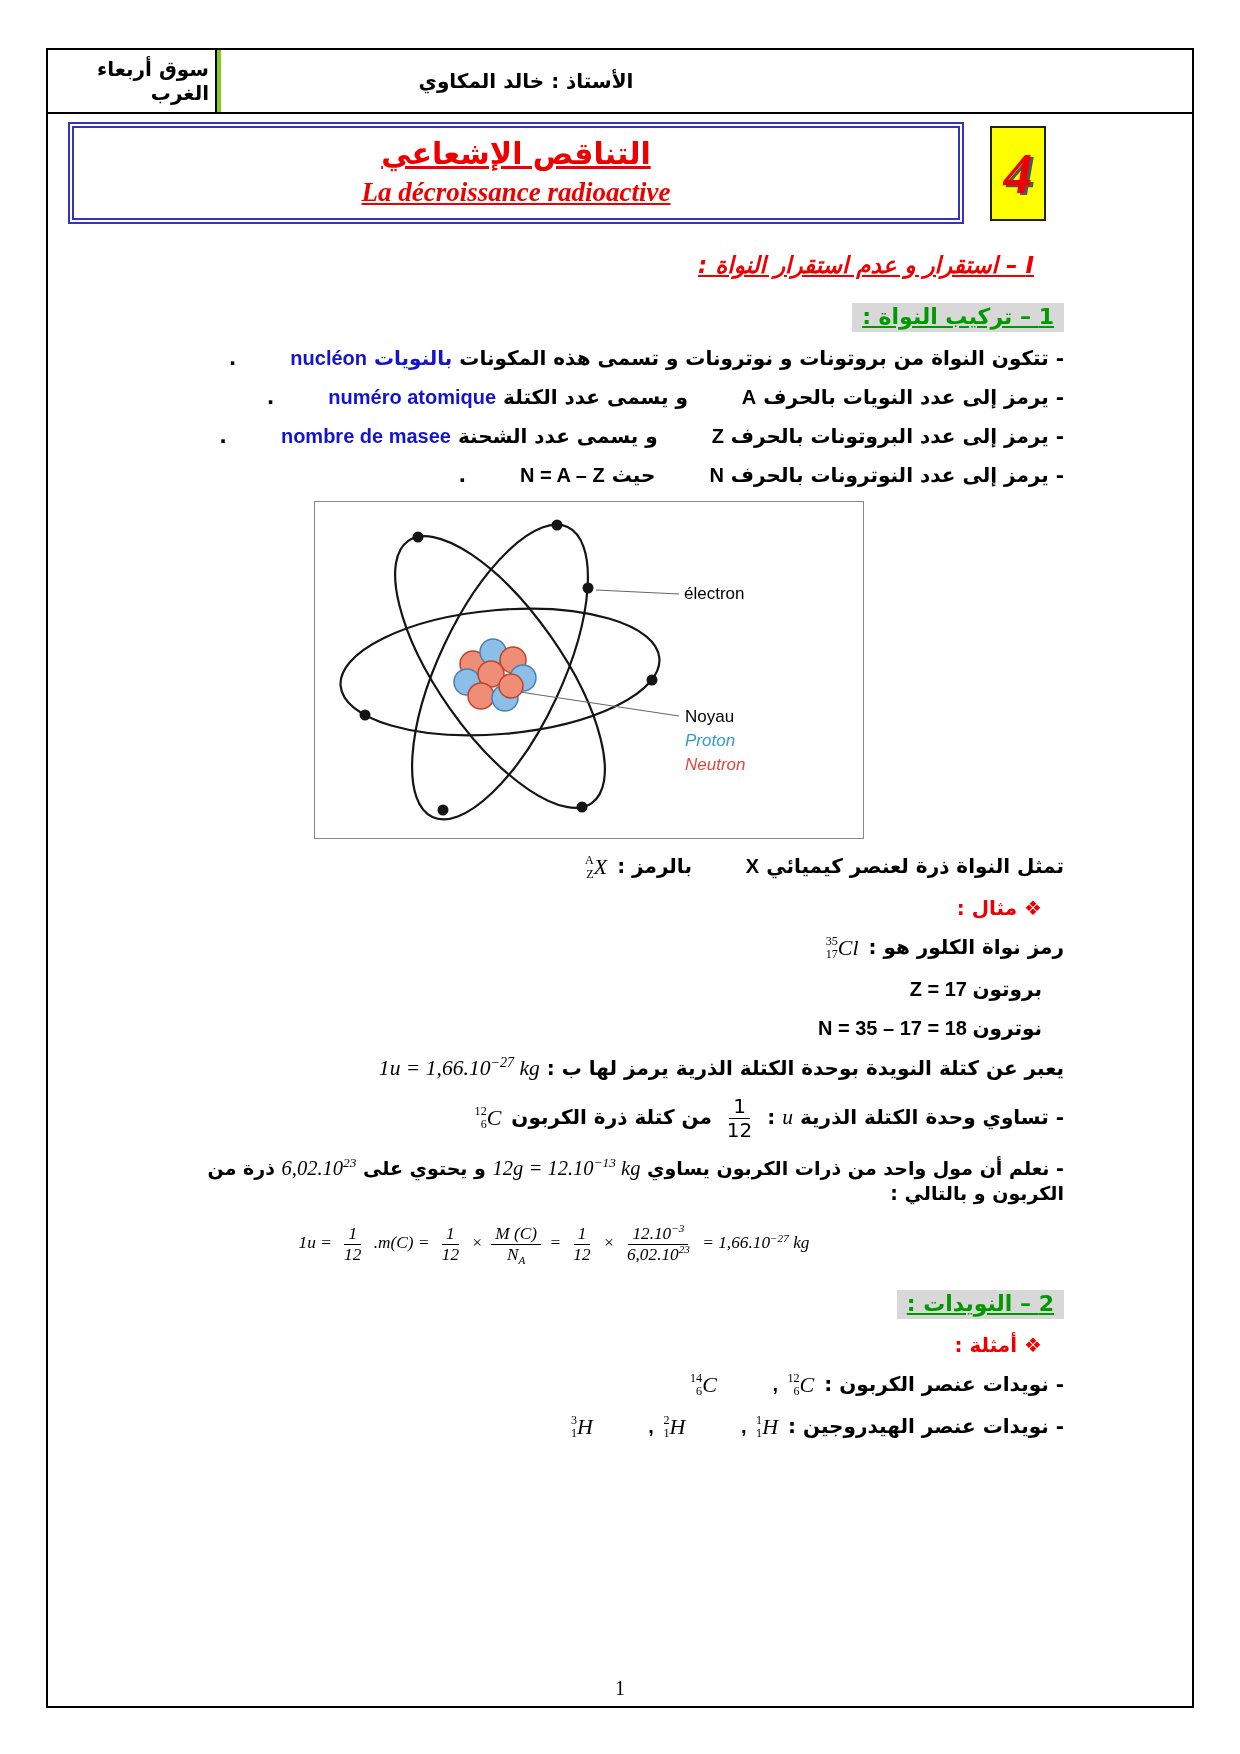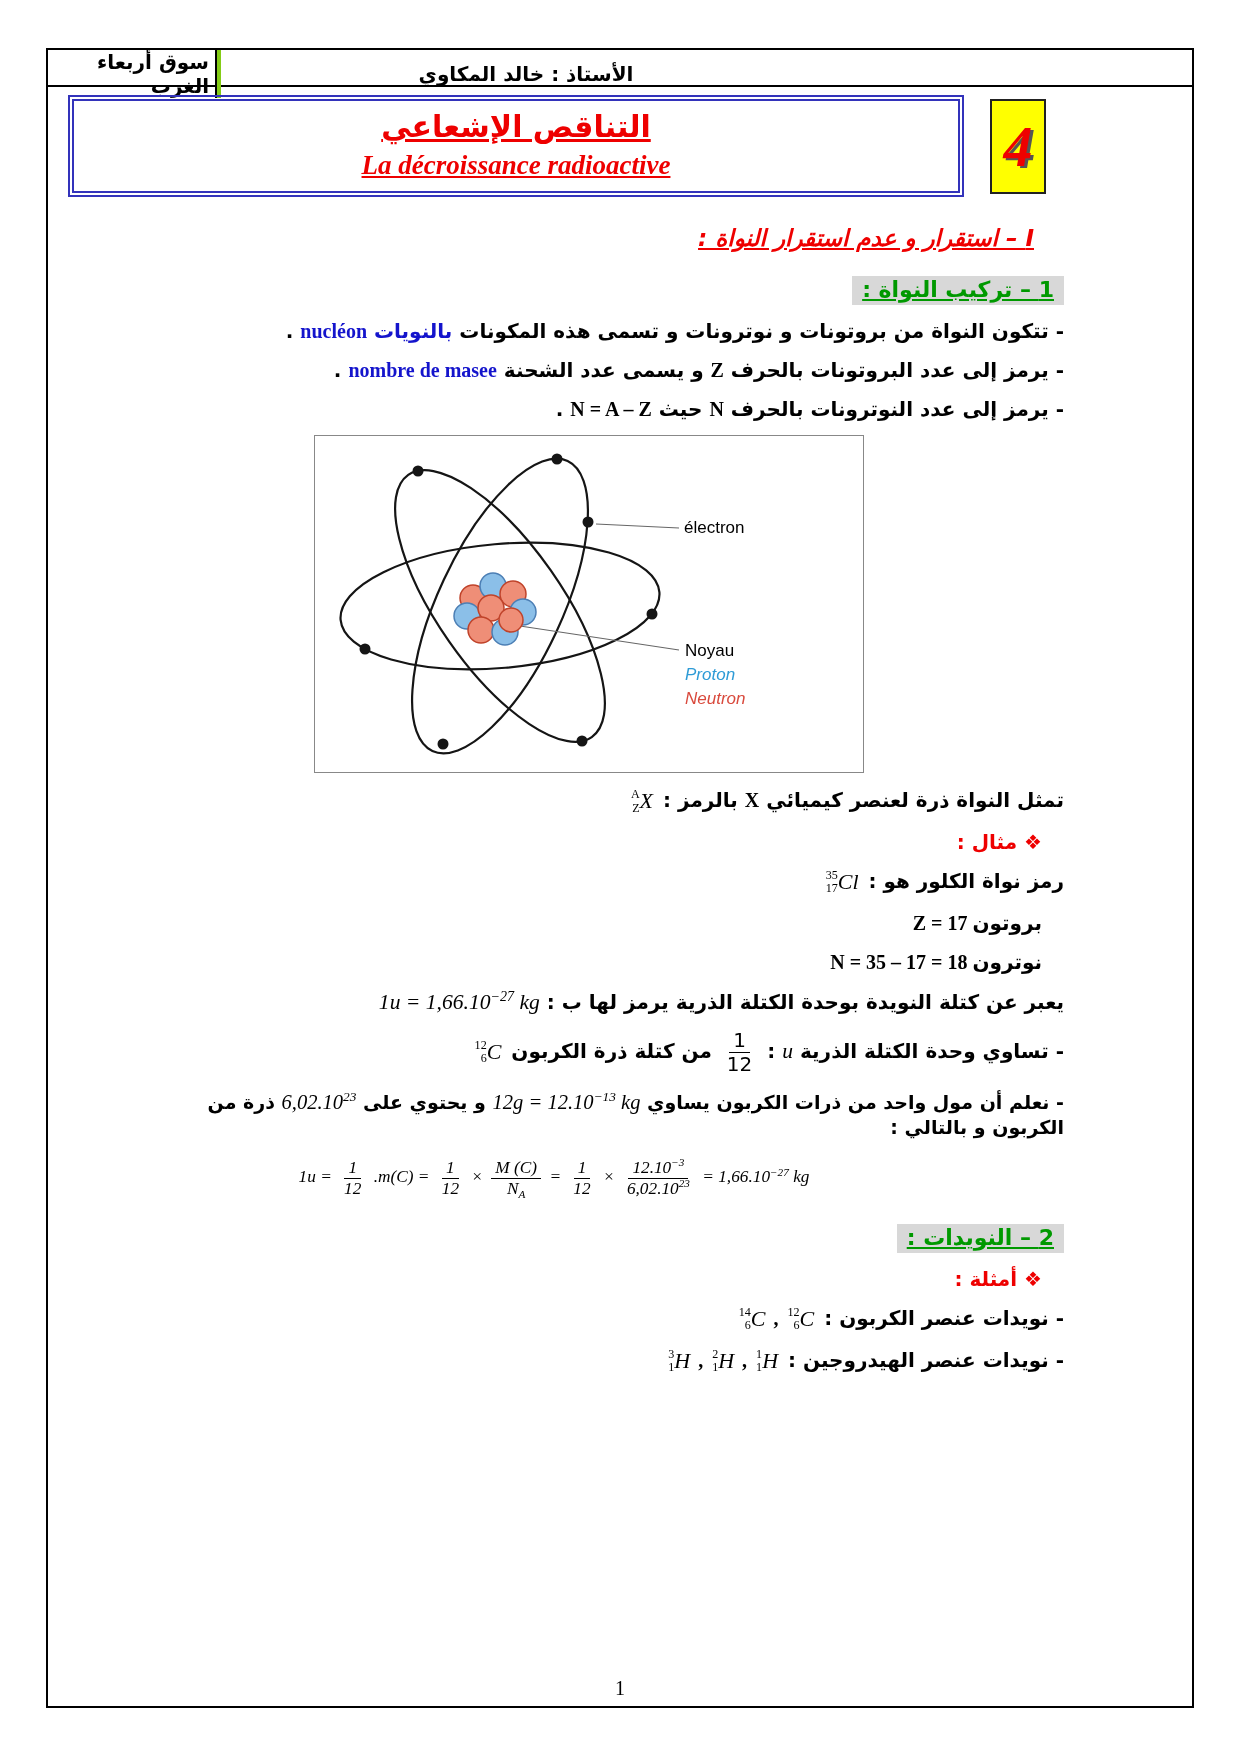"سوق أربعاء الغرب" .hdr { height: 37px -> 64px }
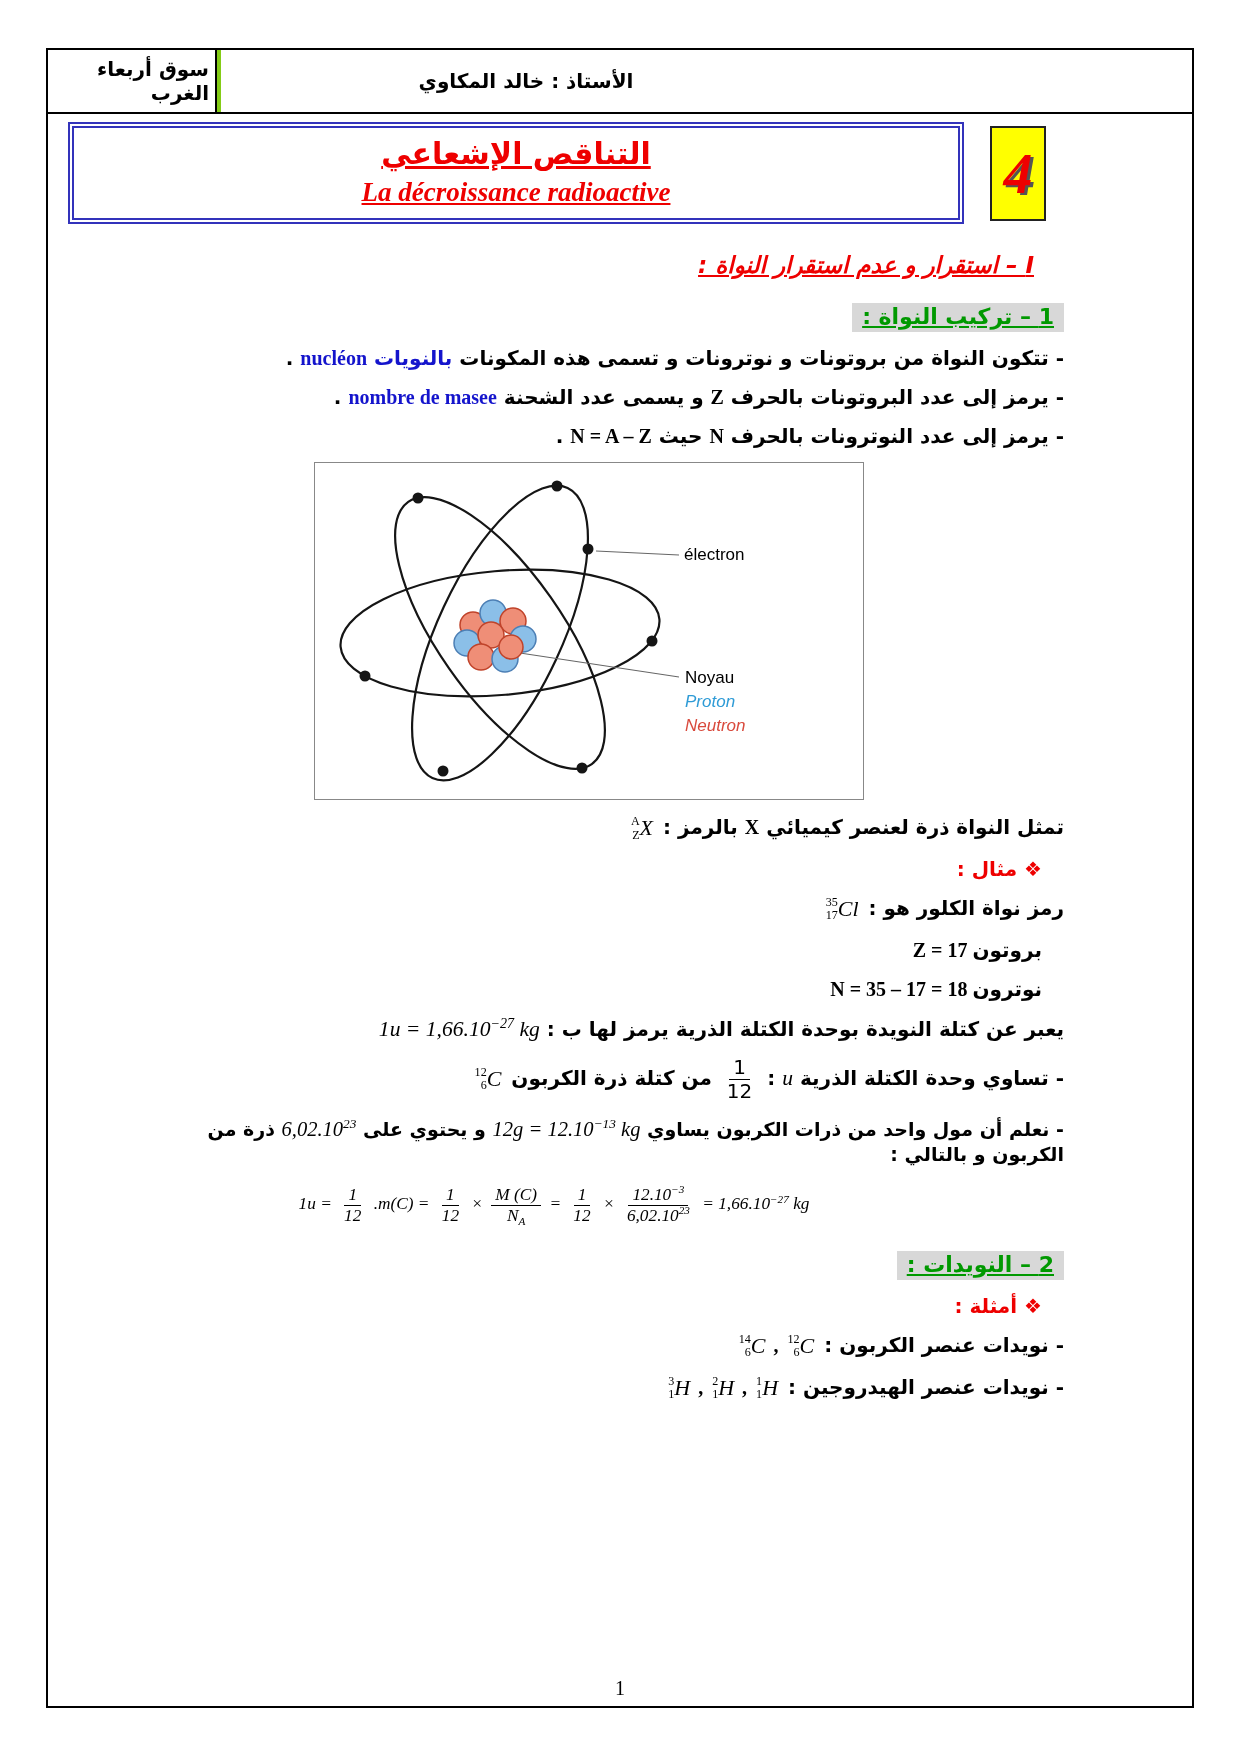"nucléon" .lat { font-family: Liberation Serif, serif -> Liberation Sans, sans-serif; margin-left: none -> 47px }
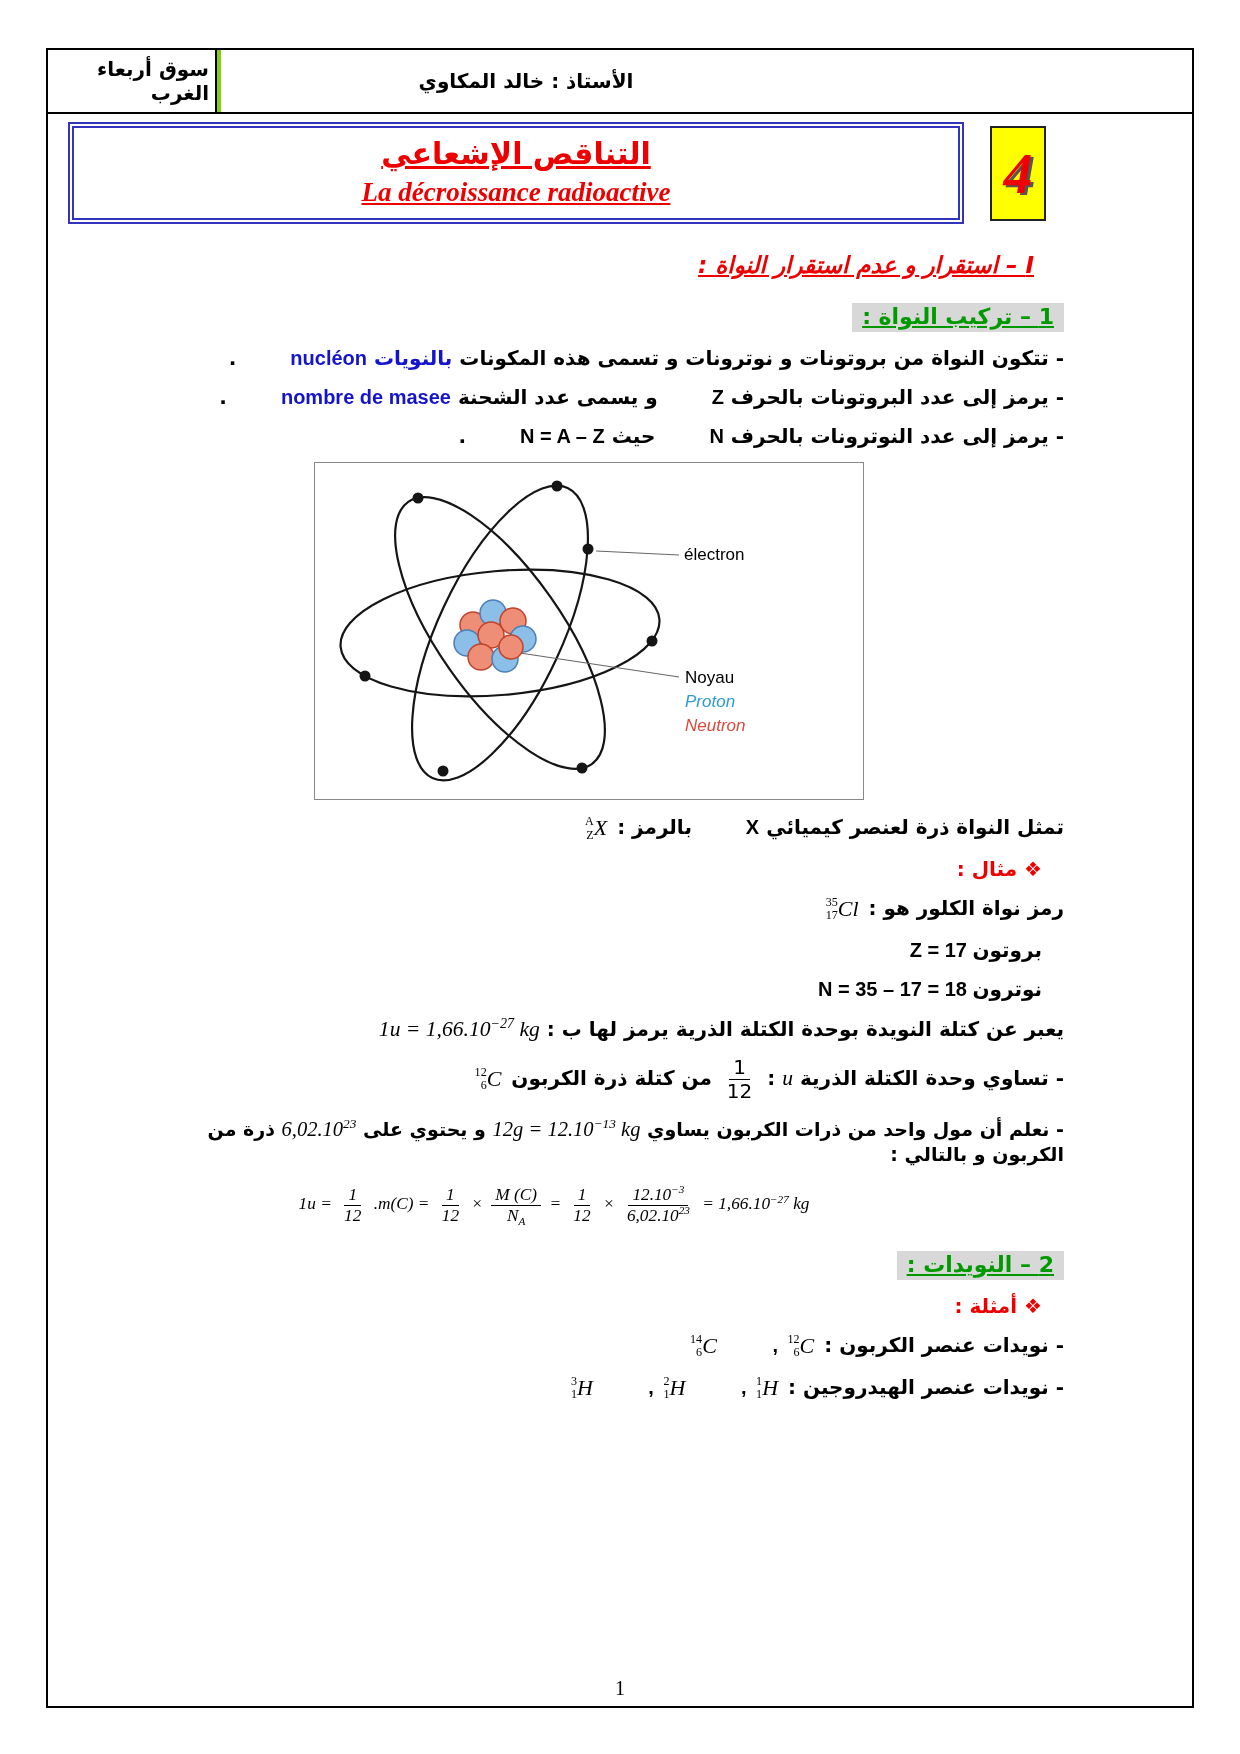"- يرمز إلى عدد النويات" div.line { html: none -> <div><span>- يرمز إلى عدد النويات بالحرف </span><span>A</span><span> و يسمى عدد الكتلة </span><span>numéro atomique</span><span> .</span></div> }
